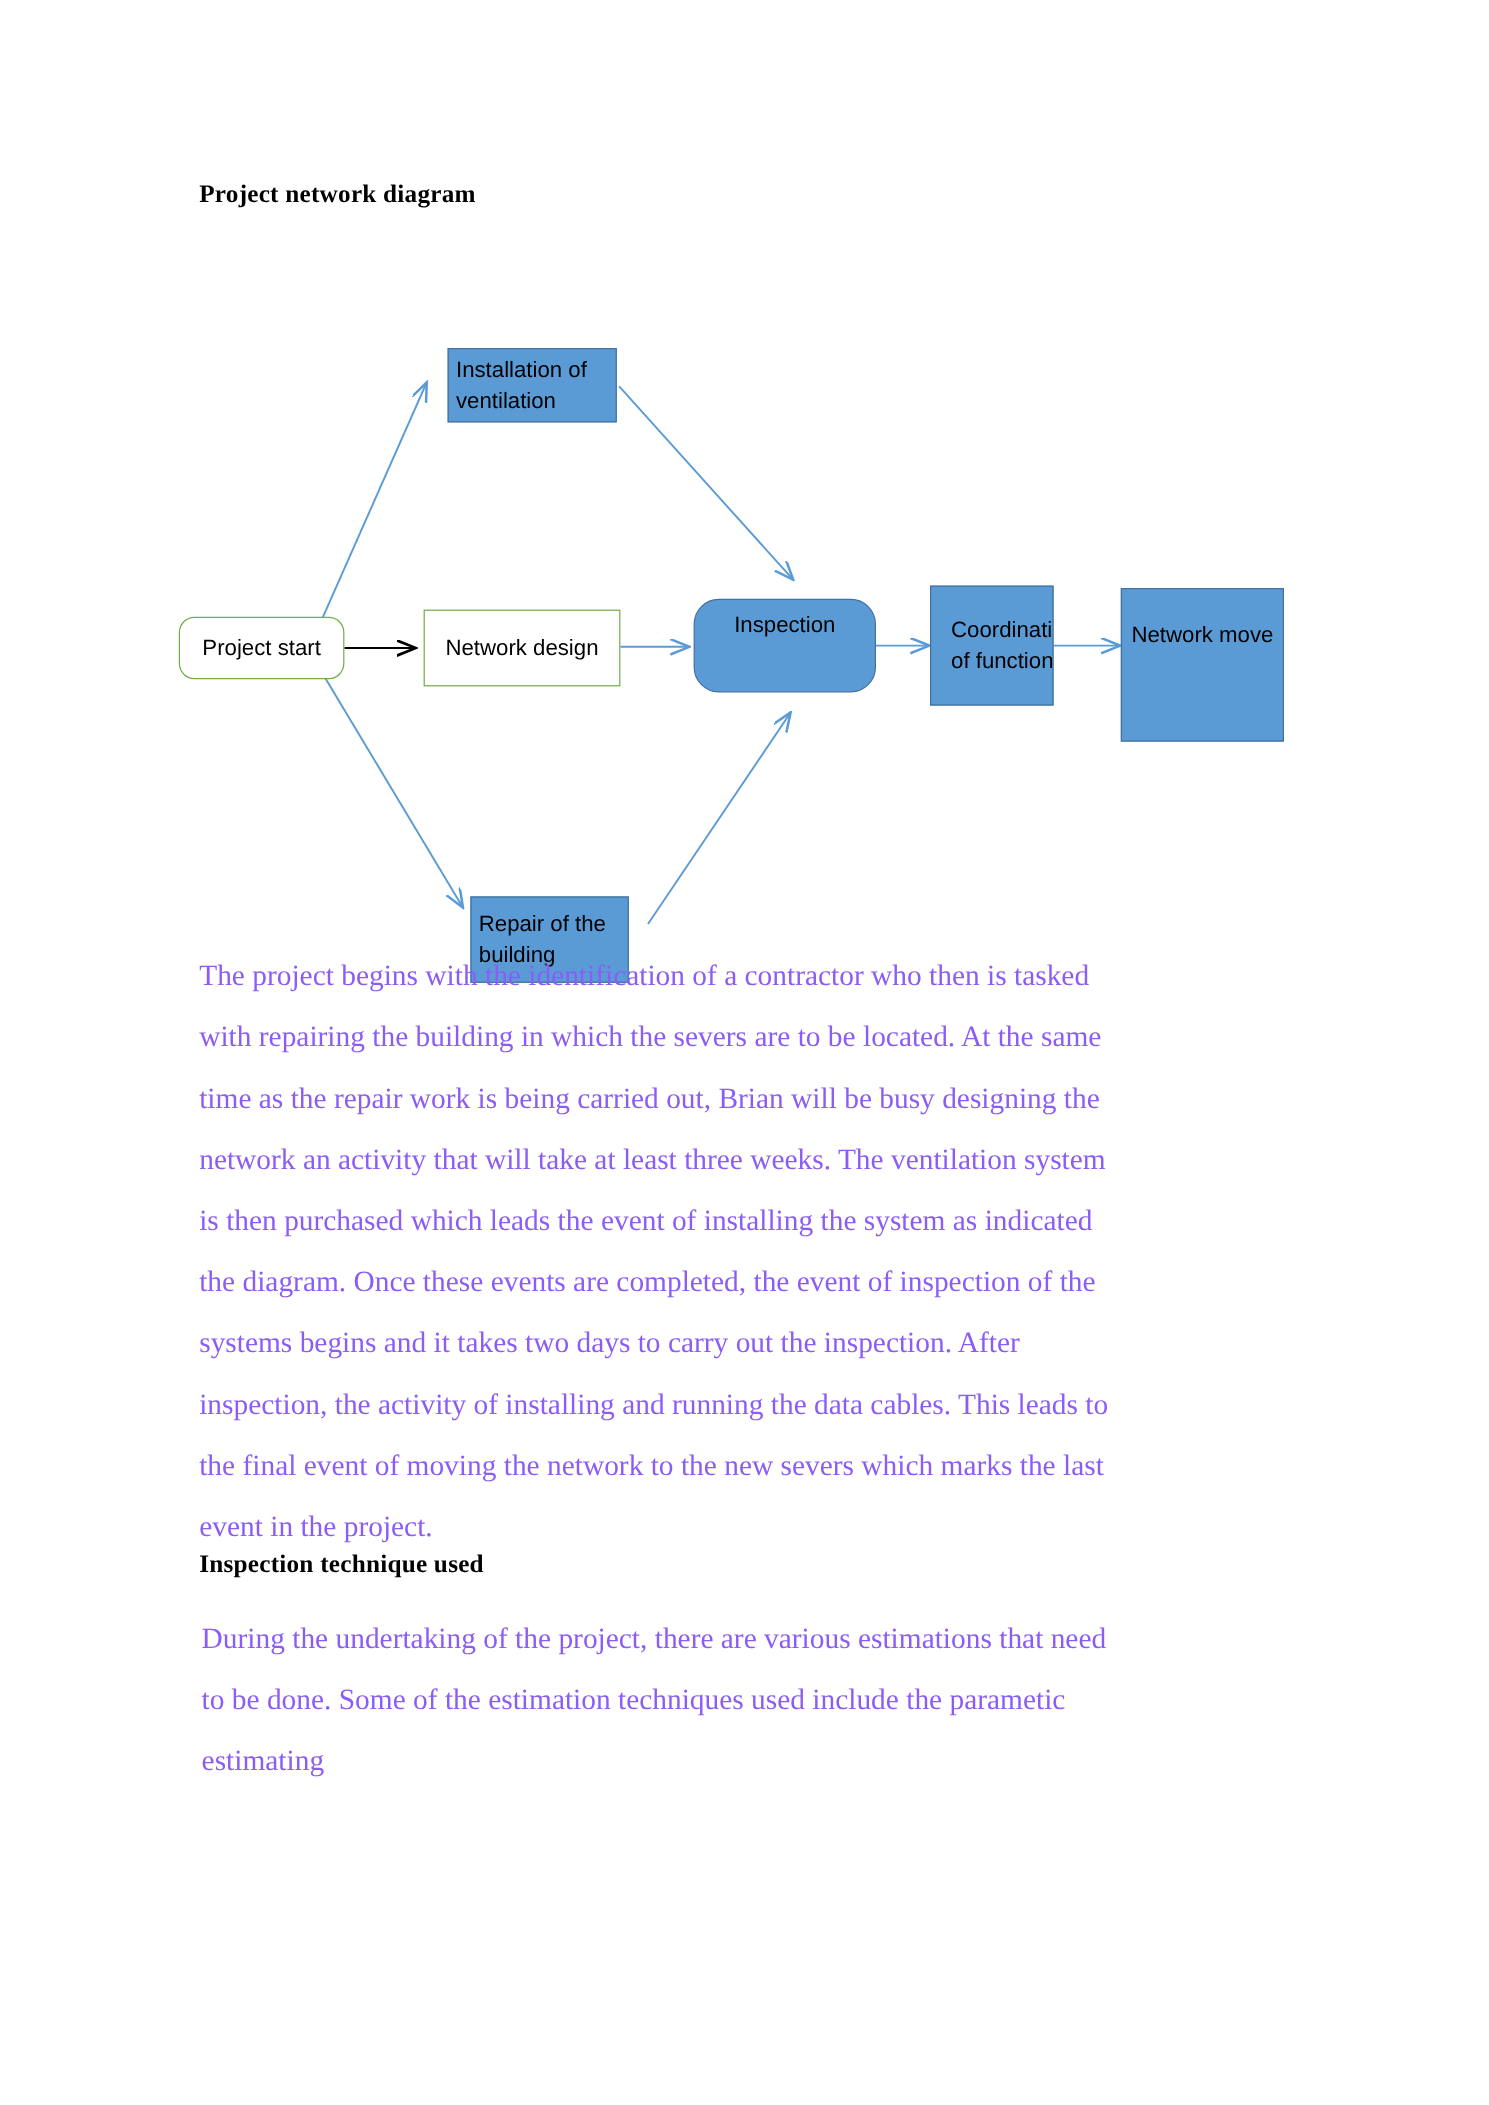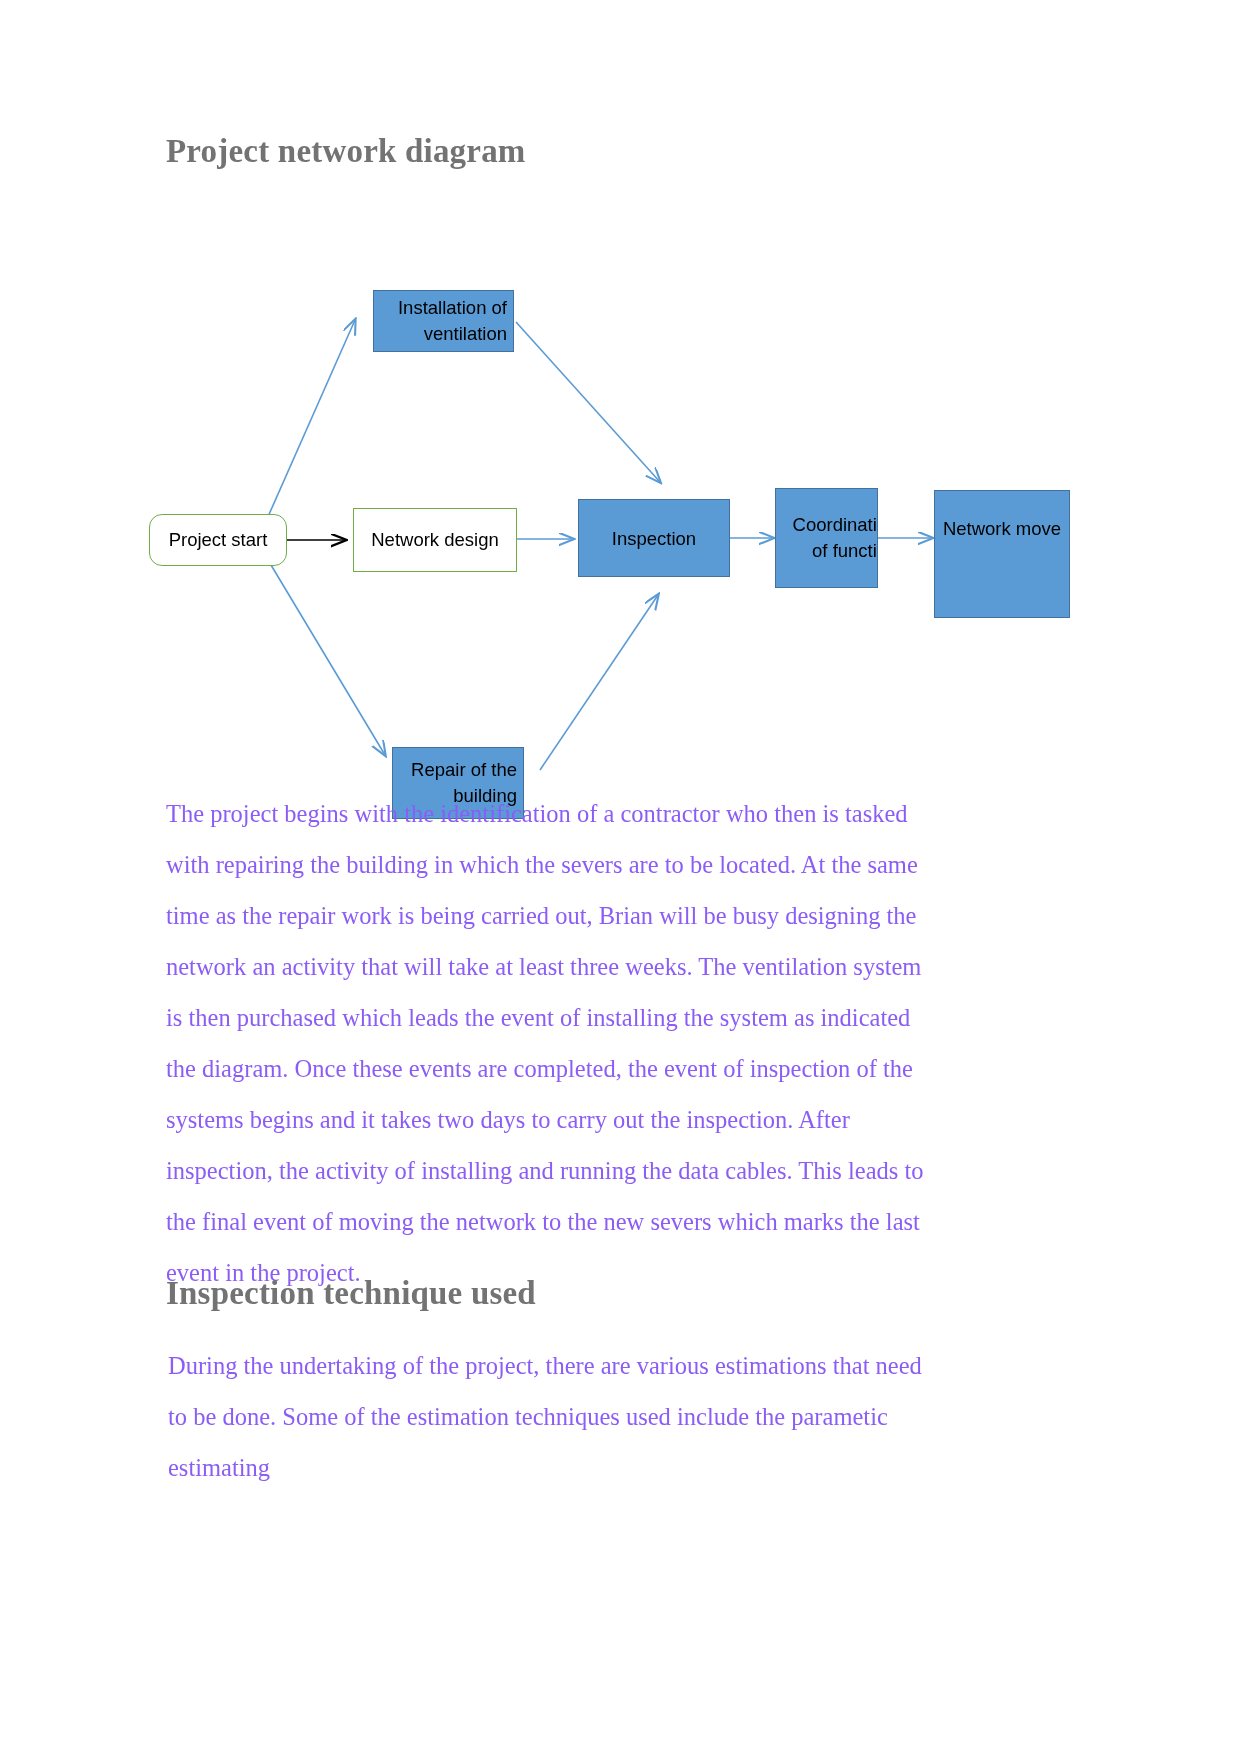"Project network diagram" .heading { color: #737373 -> #000000; font-size: 33px -> 21px; margin-top: none -> 16px }
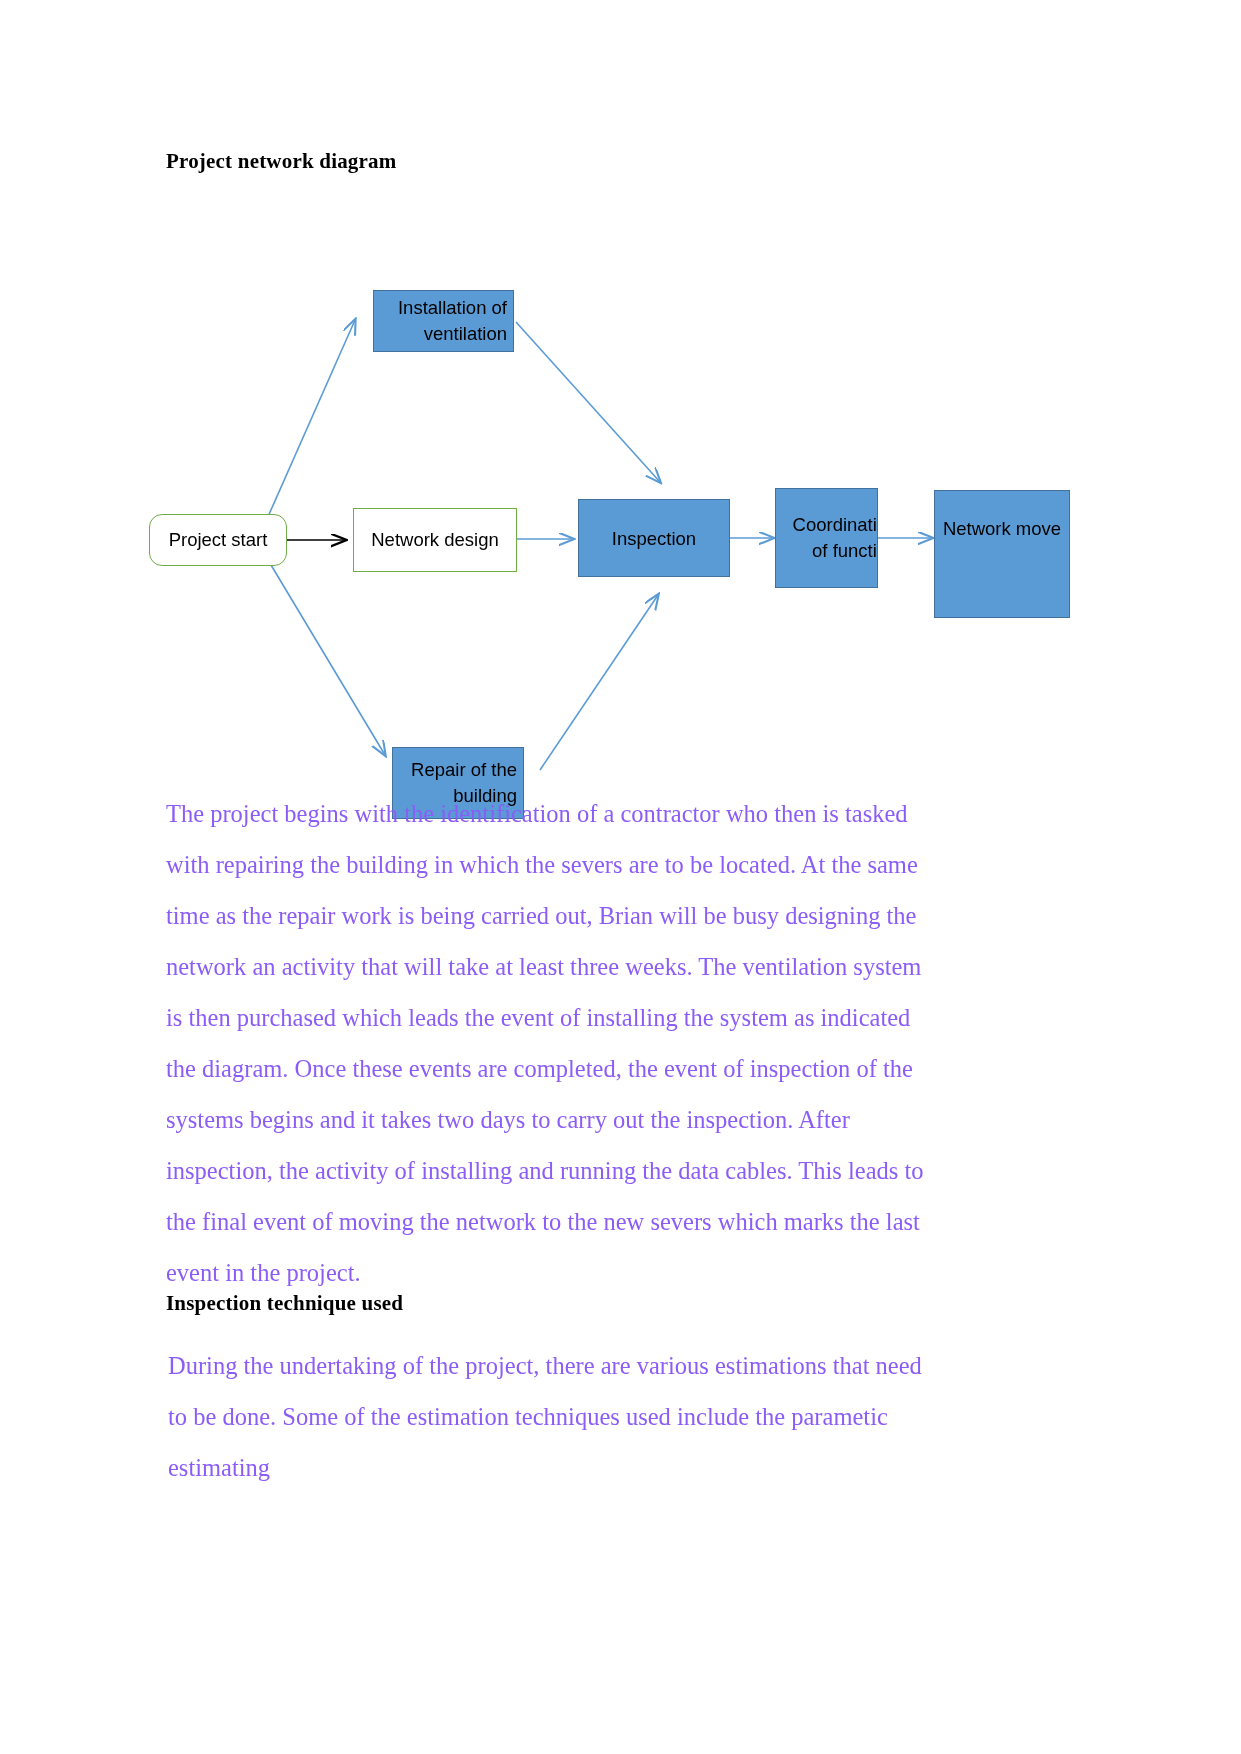"Installation of ventilation" .node { text-align: right -> left }
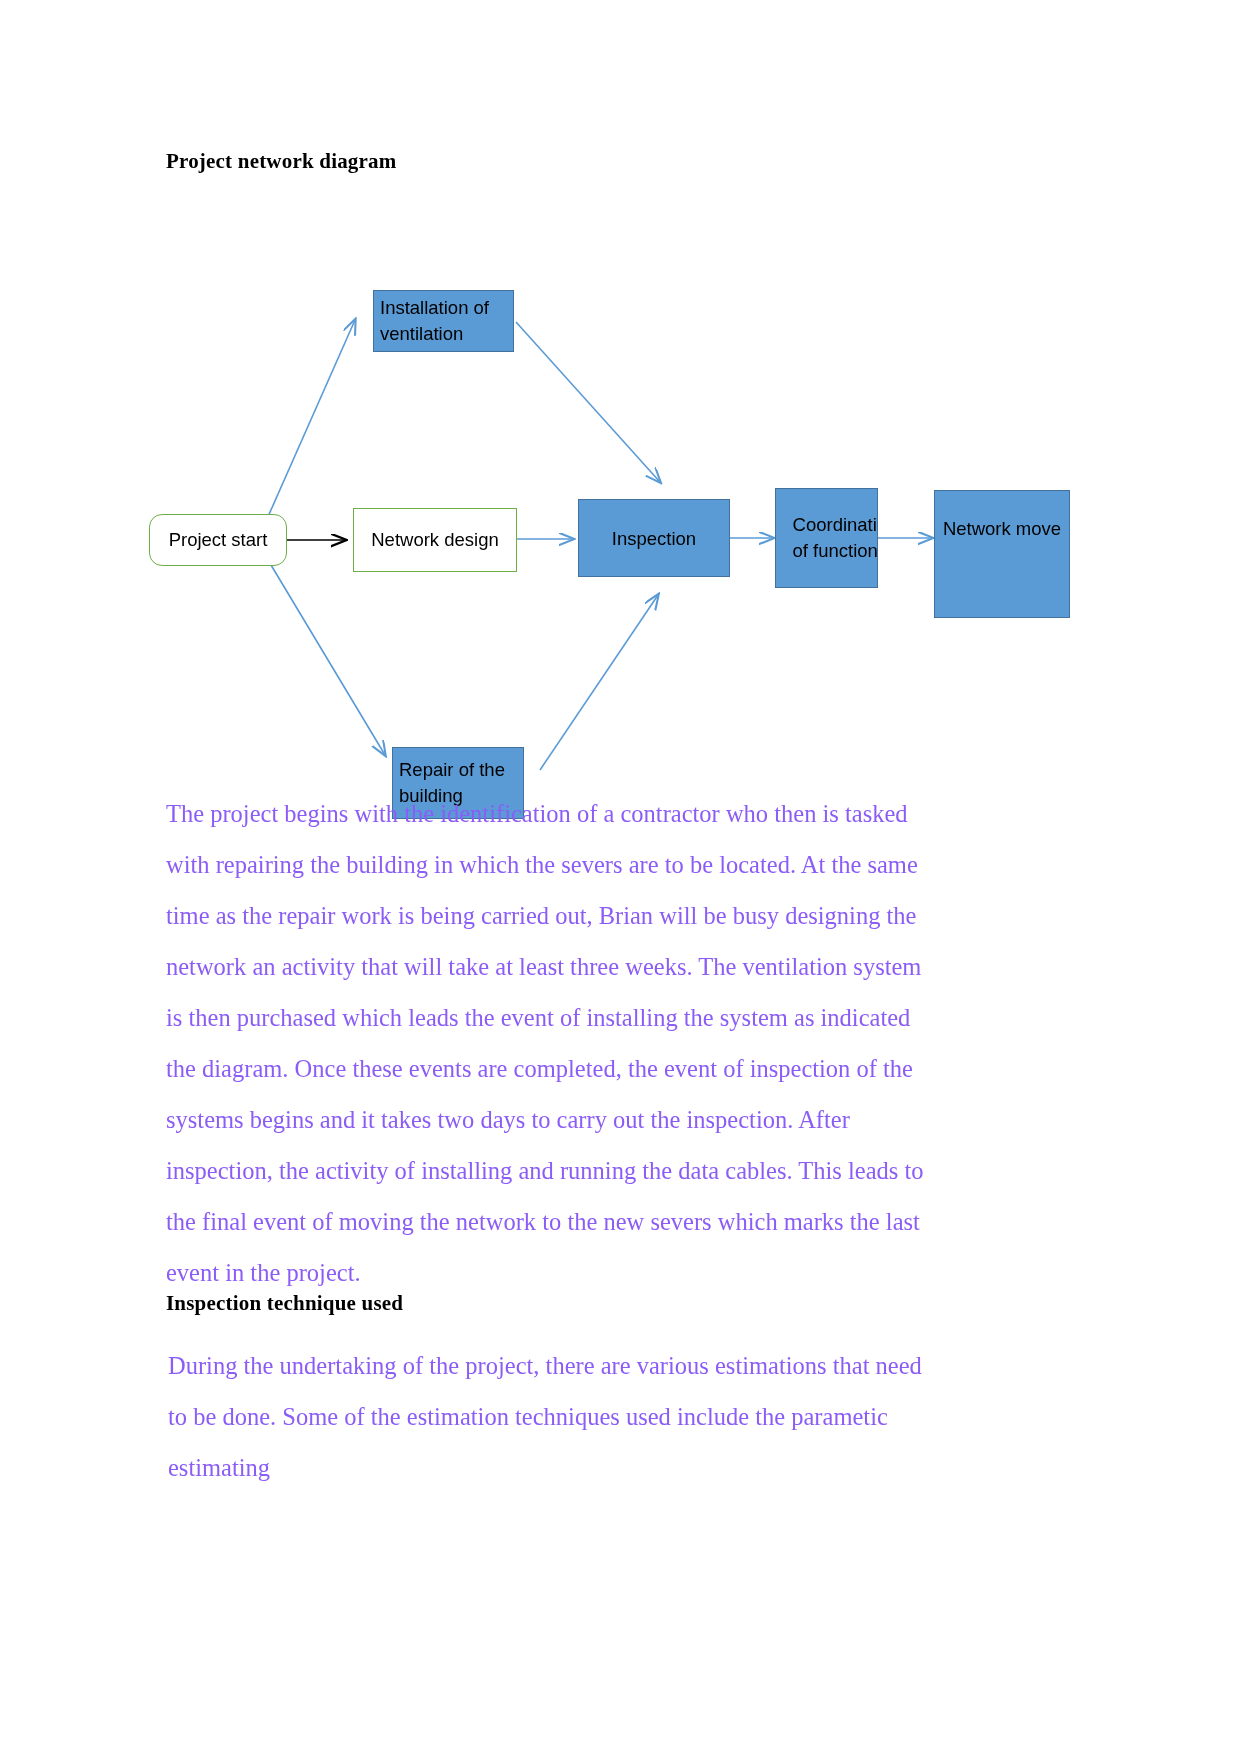"Inspection" div.node { border-radius: none -> 21px; padding-top: 26px -> 8px }
